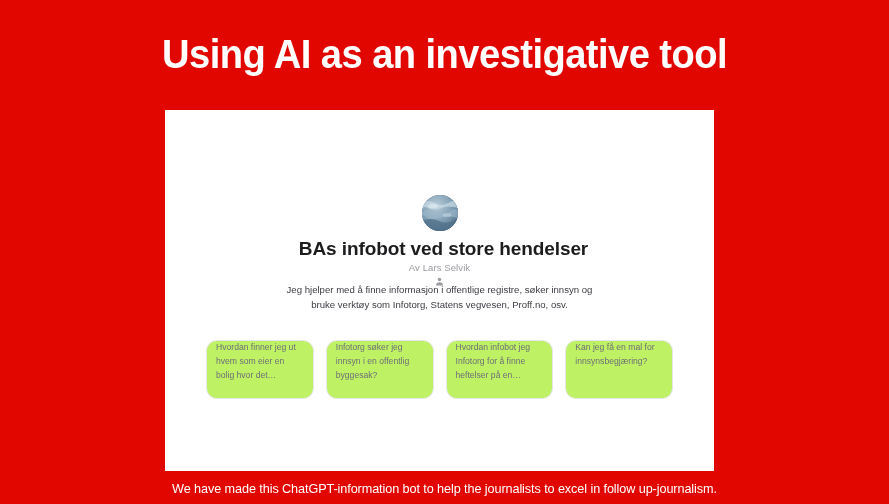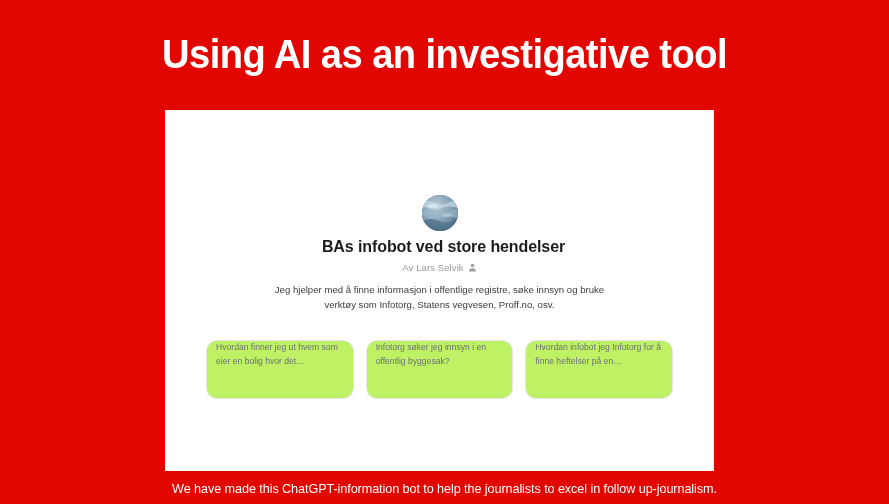"BAs infobot ved store hendelser" .bot-title { font-size: 16px -> 19px }
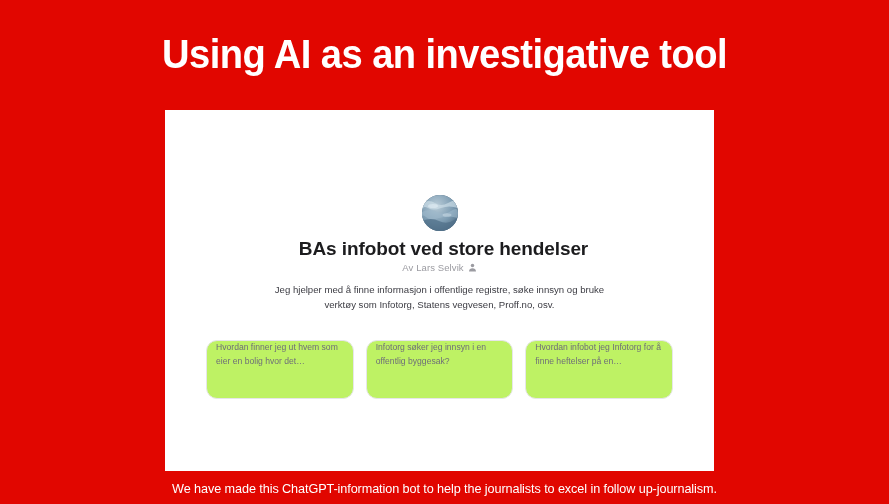"Av Lars Selvik" .bot-author { flex-direction: none -> column }
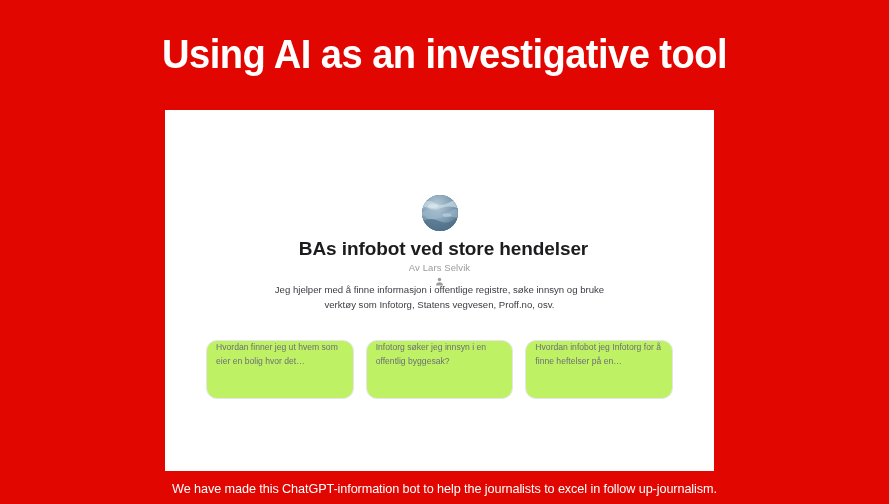"Jeg hjelper med å finne" div.bot-desc { text: søke -> søker }
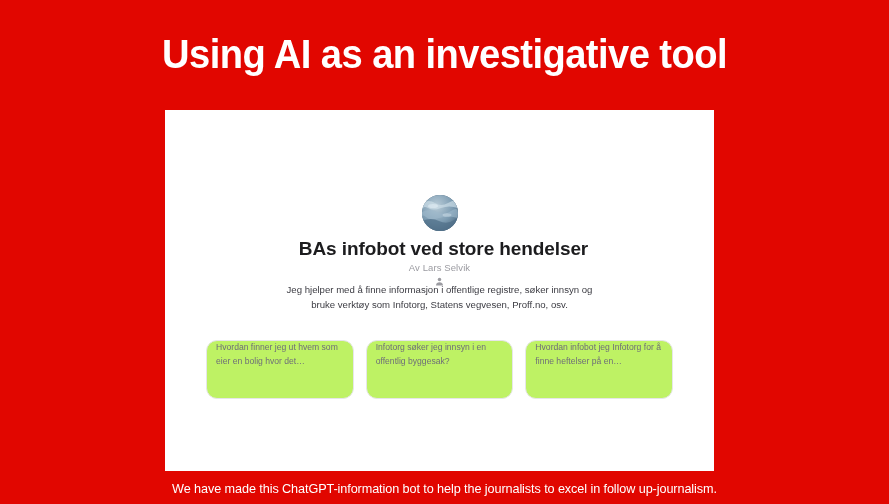"Kan jeg få en mal" div.suggestion { html: none -> <div>Kan jeg få en mal for innsynsbegjæring?</div> }
